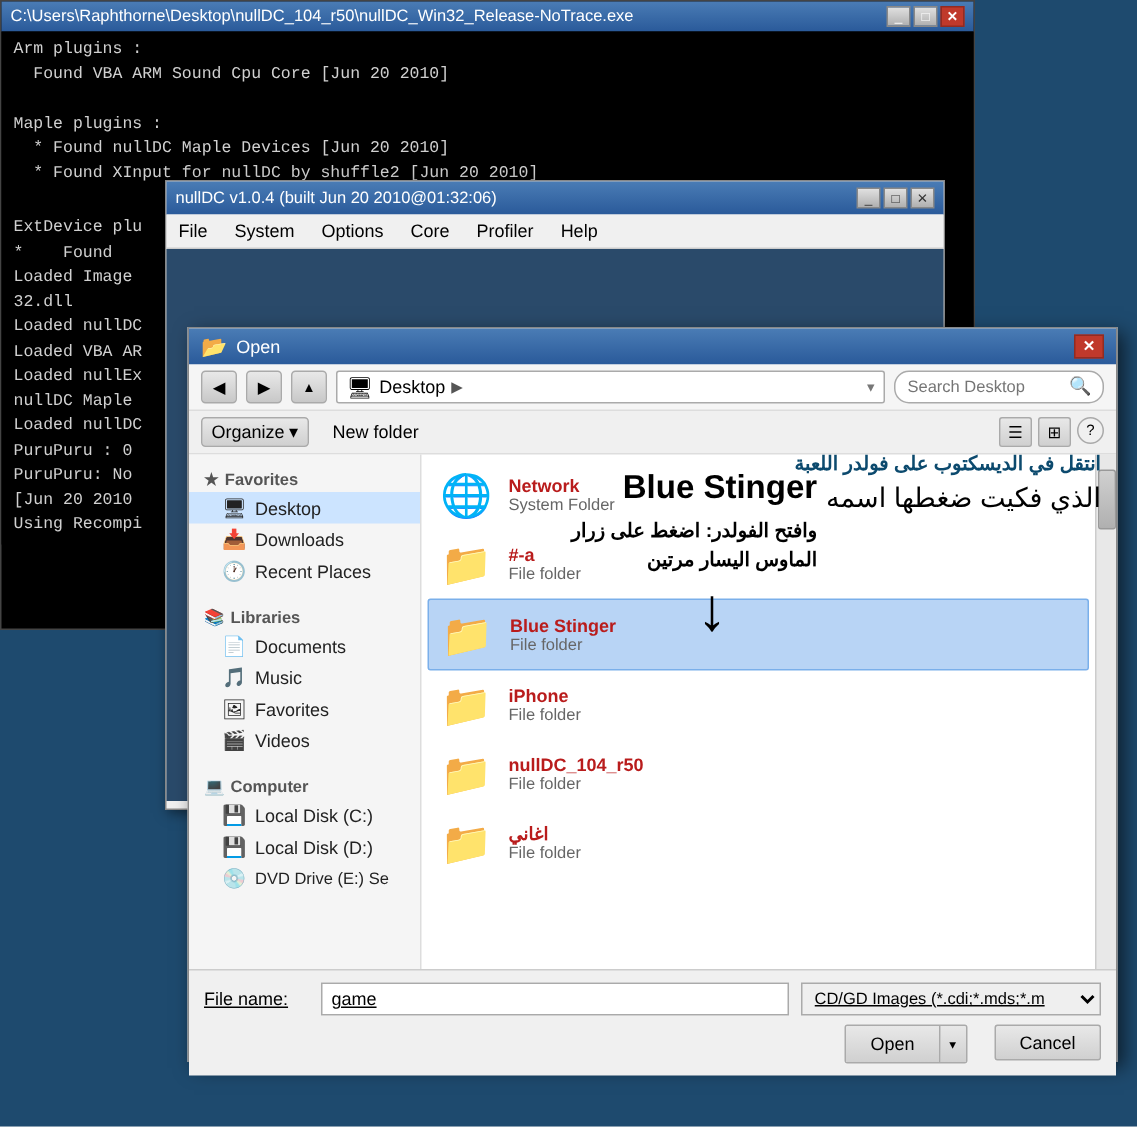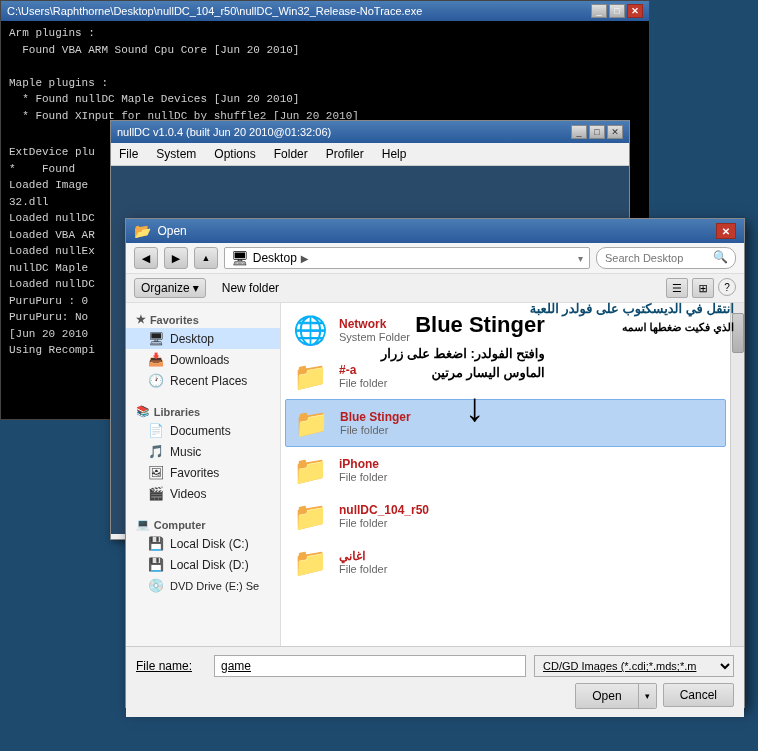"Folder" span { text: Folder -> Core }
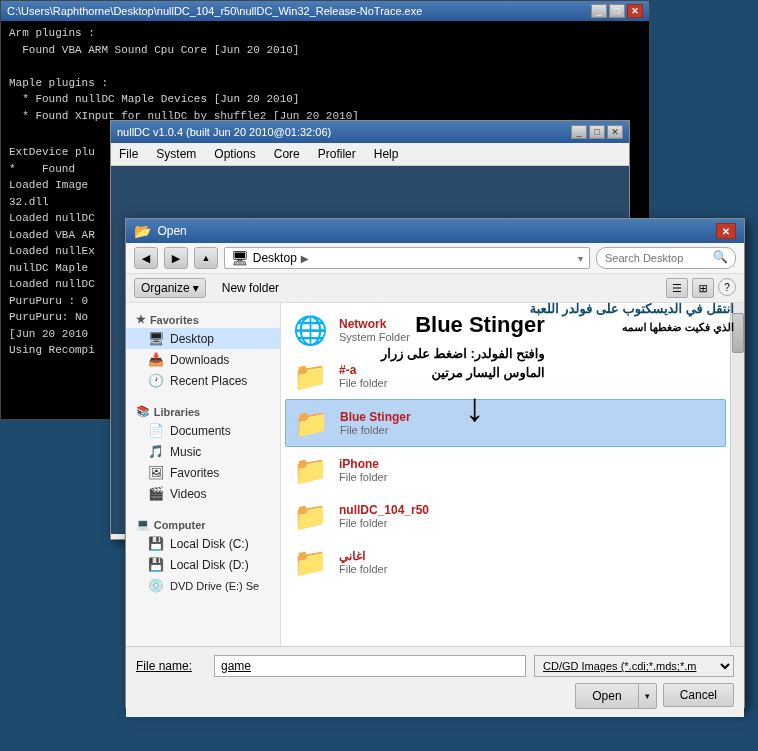"الذي فكيت ضغطها اسمه" div { font-size: 11px -> 18px; font-weight: bold -> normal }
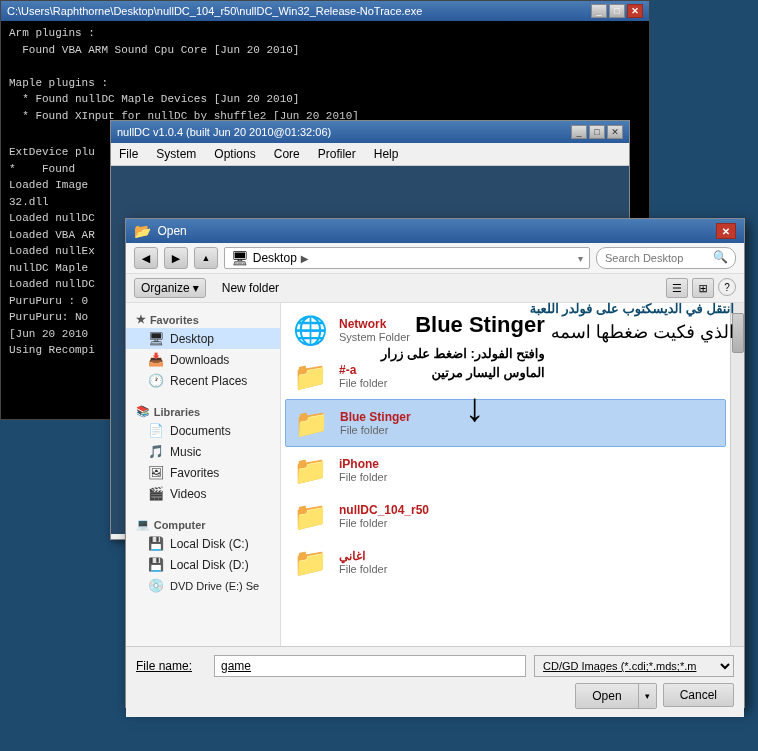"Cancel" .cancel-btn { margin-left: none -> 12px }
